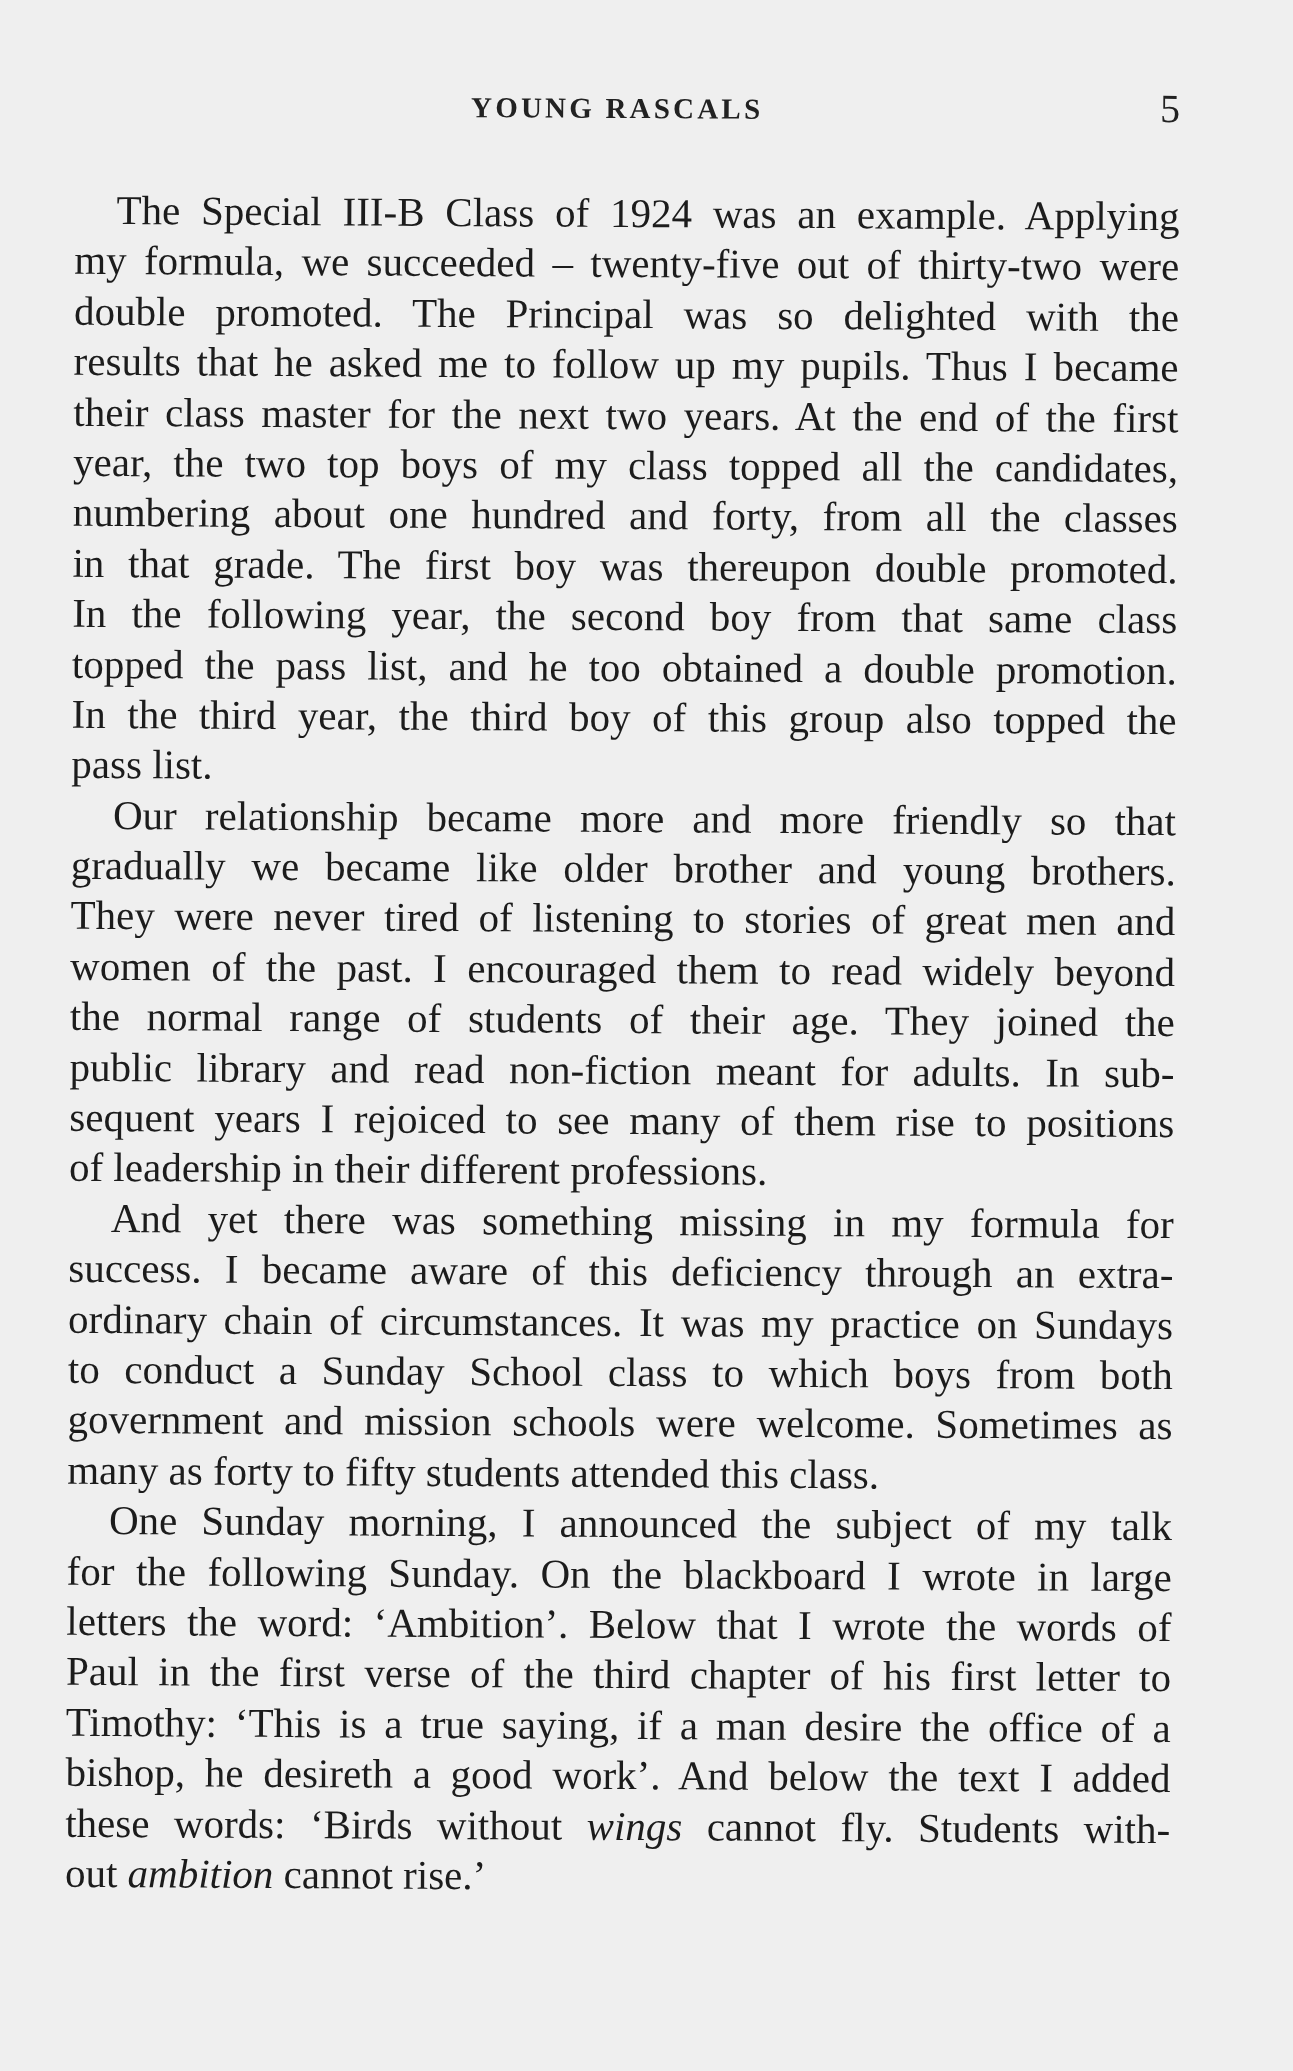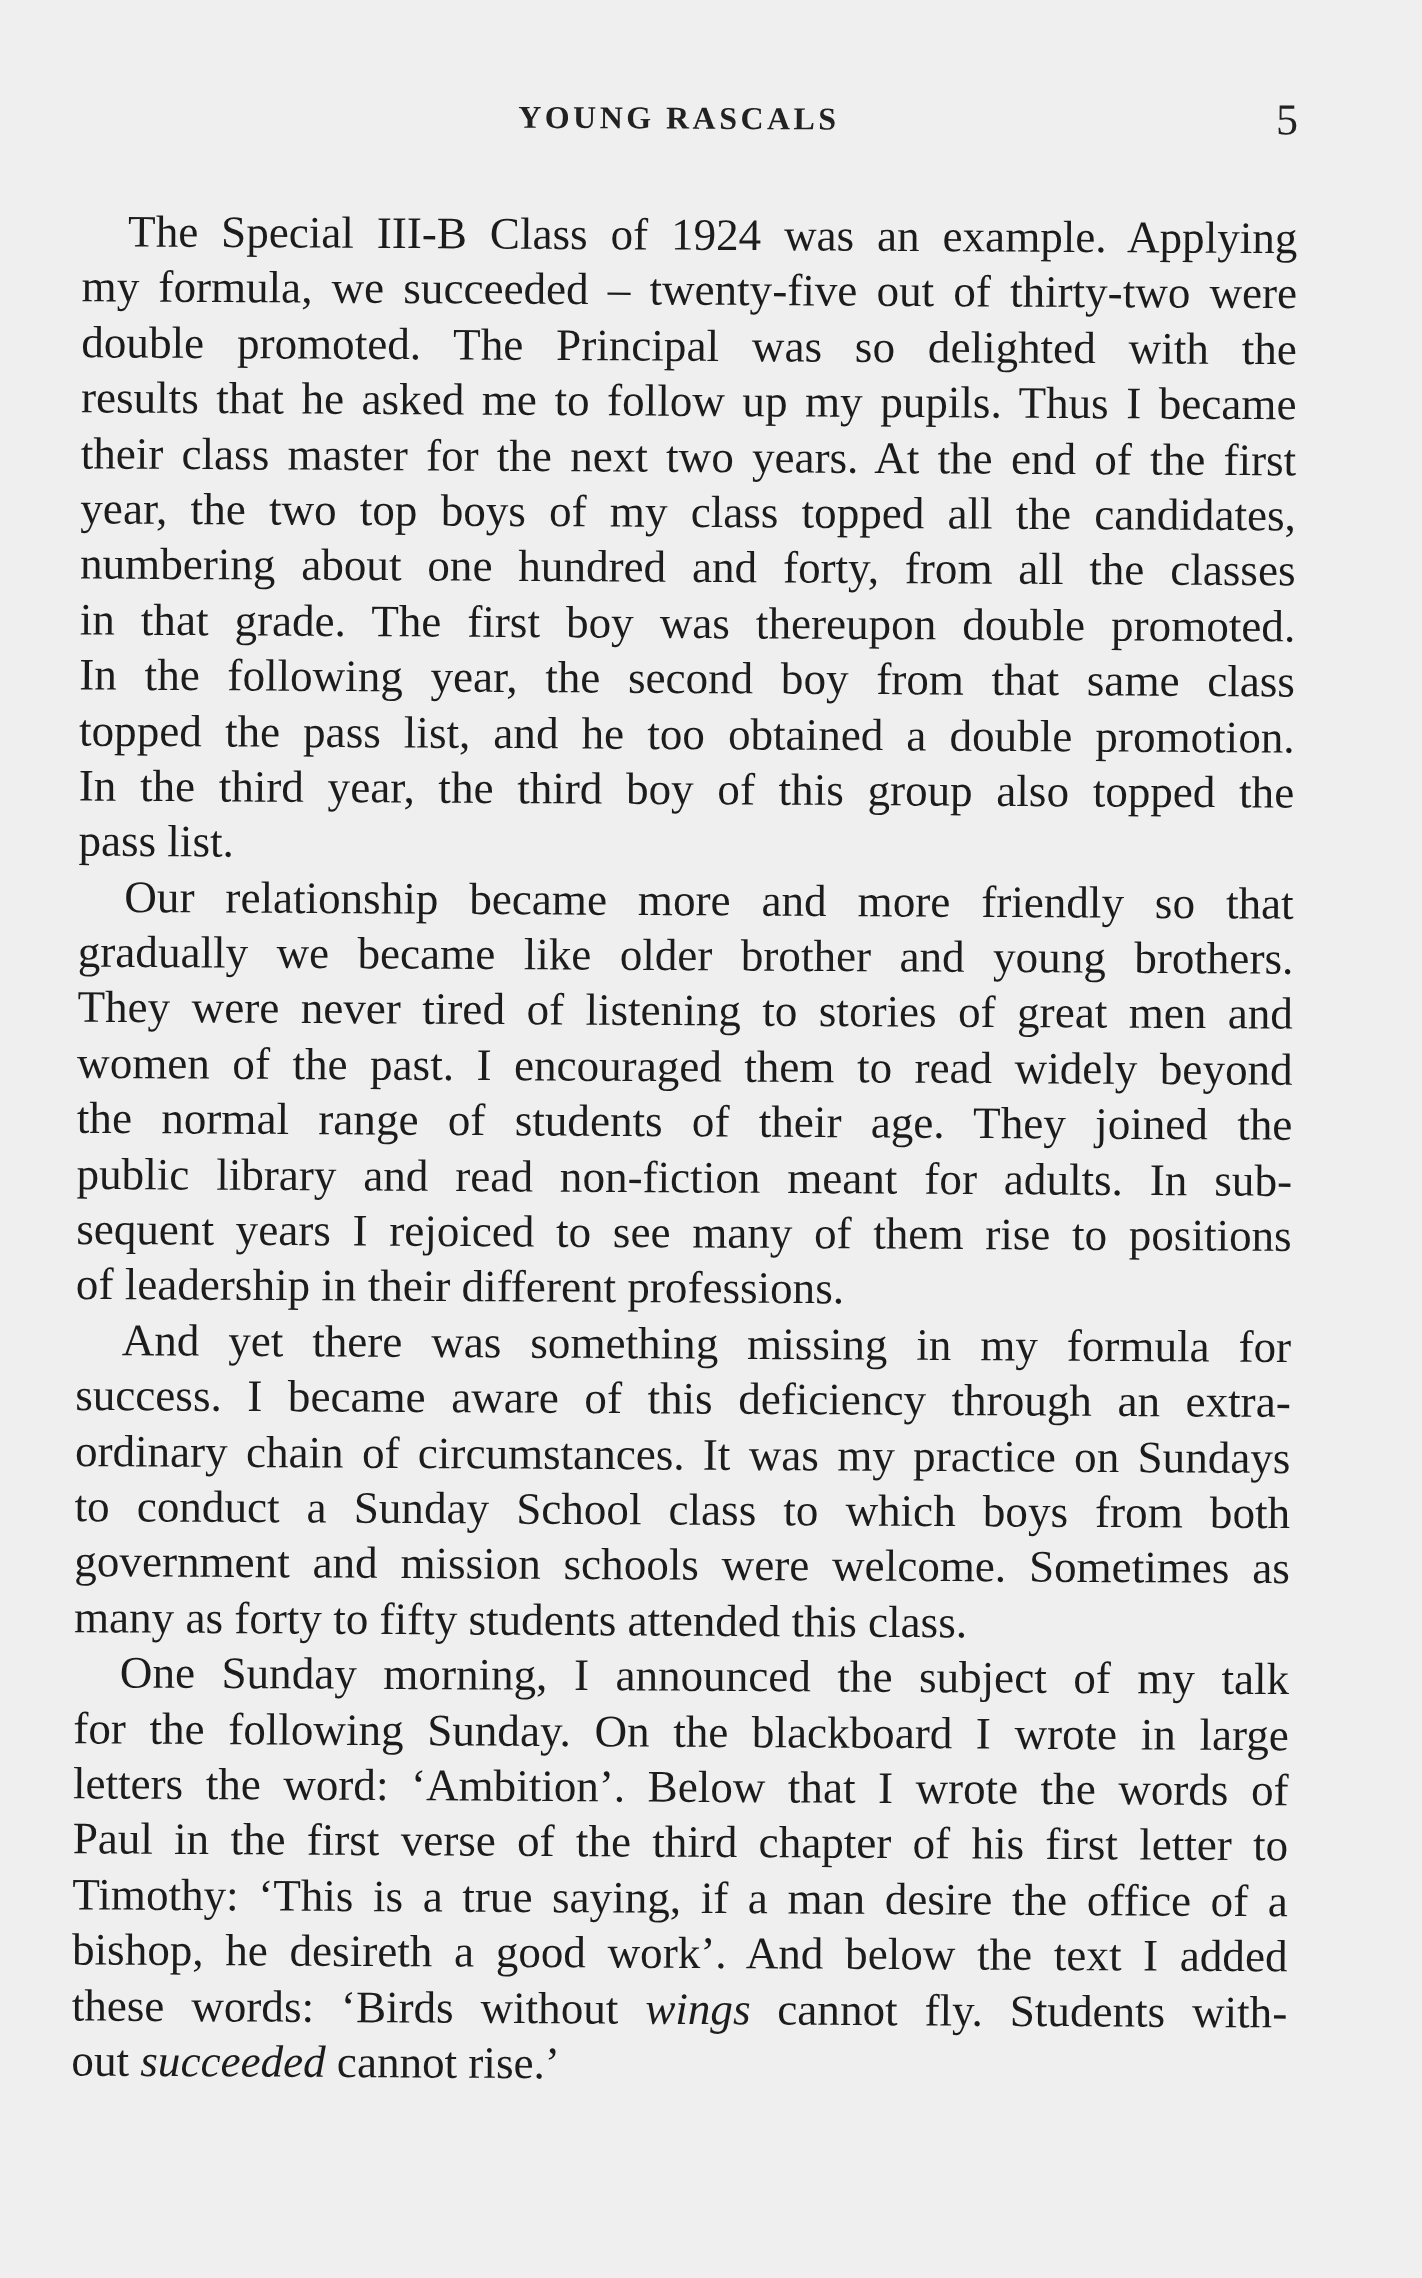"succeeded" em { text: succeeded -> ambition }
